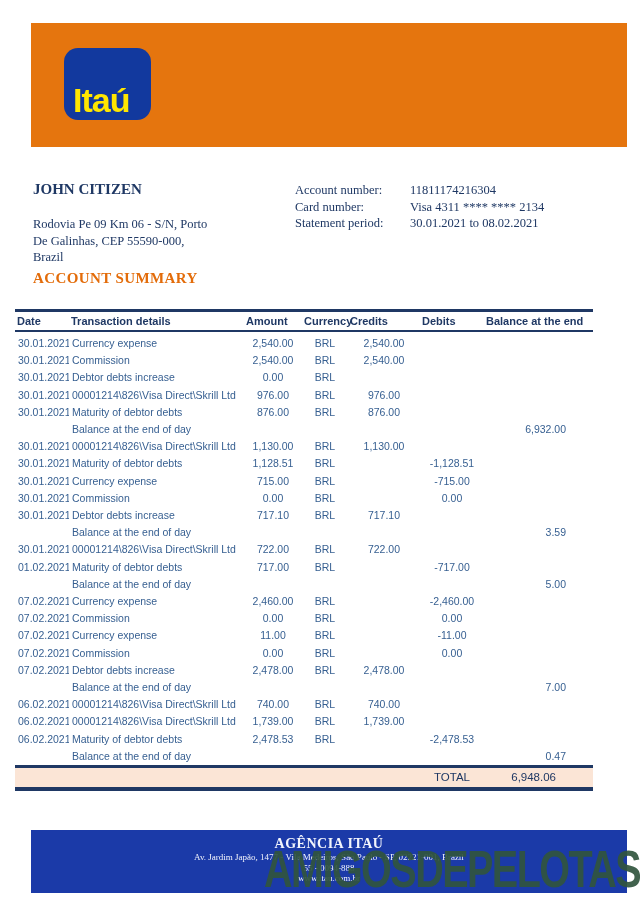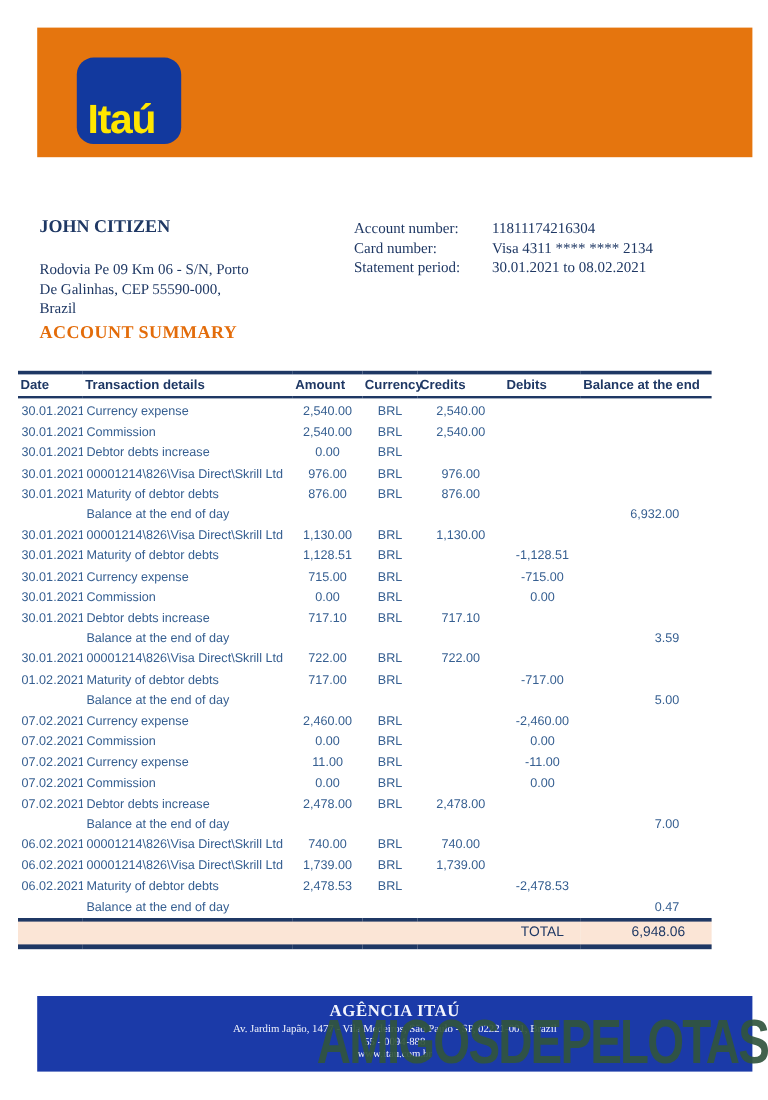"Itaú" .brand-band { height: 108px -> 124px }
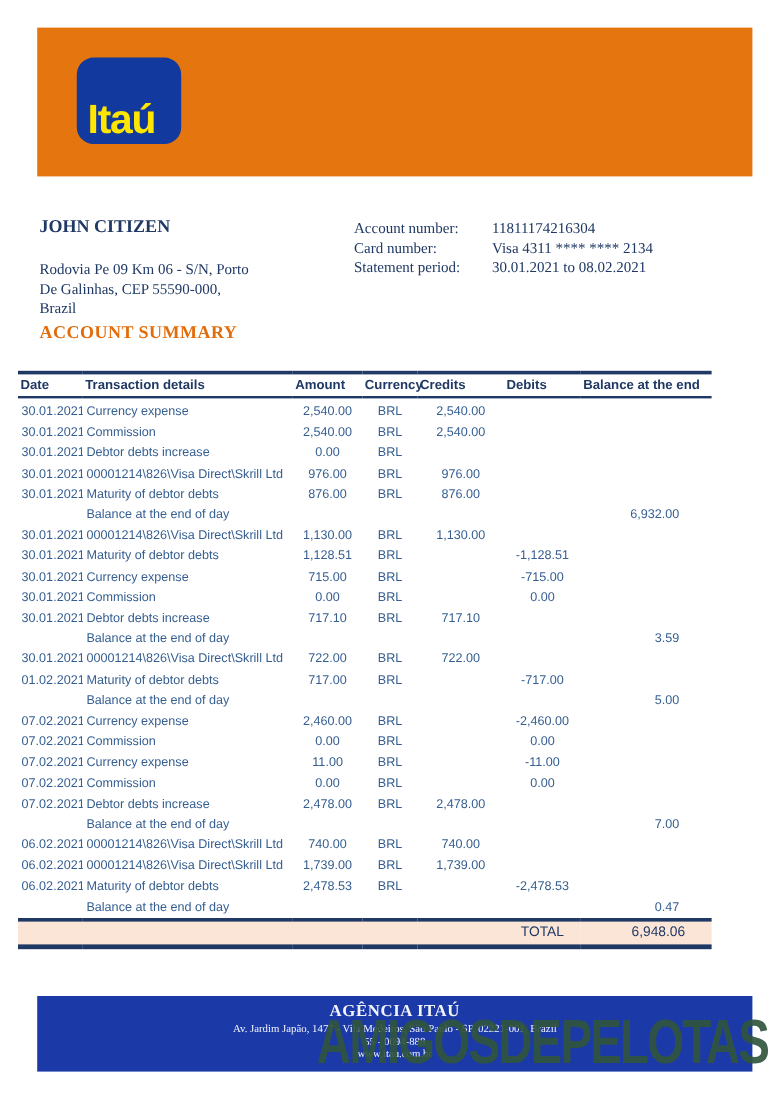"6,948.06" tfoot .total-value { padding-right: 22px -> 37px }
